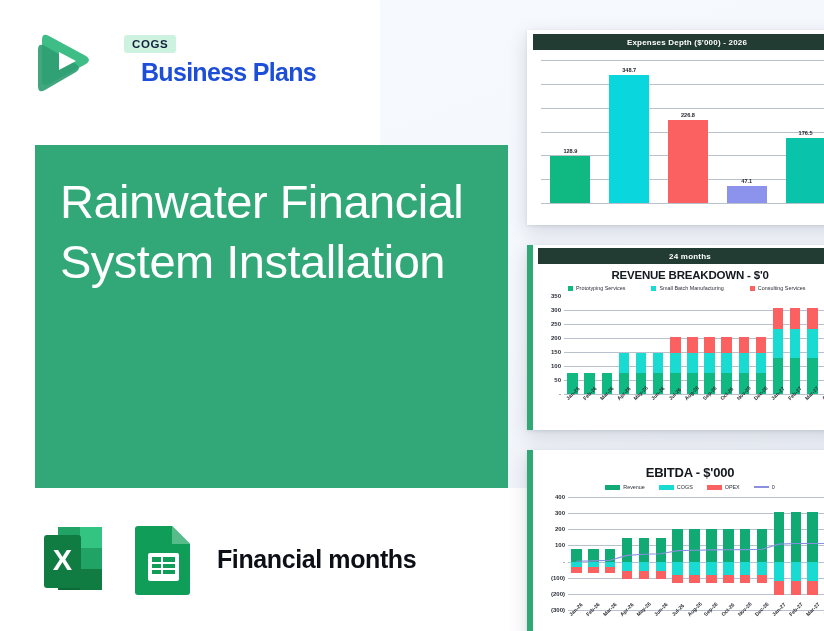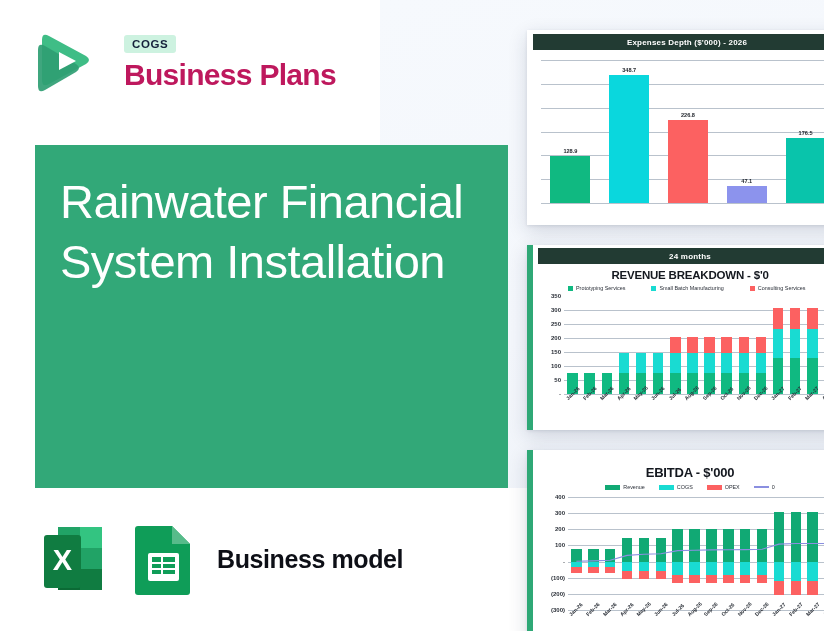"Business Plans" .brand-name { color: #be185d -> #1d4ed8; font-size: 30px -> 25px; margin-left: none -> 17px }
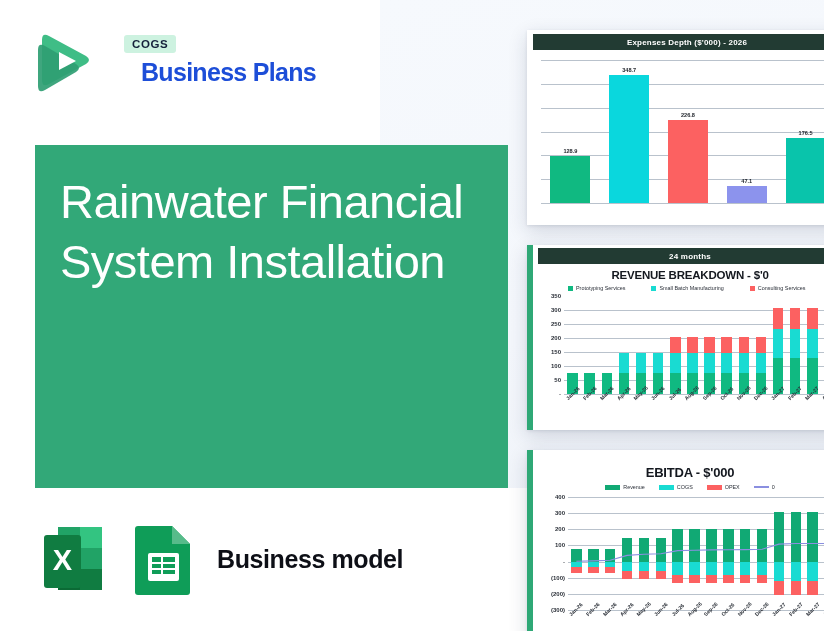"Business model" div.footer-label { text: Business model -> Financial months }
